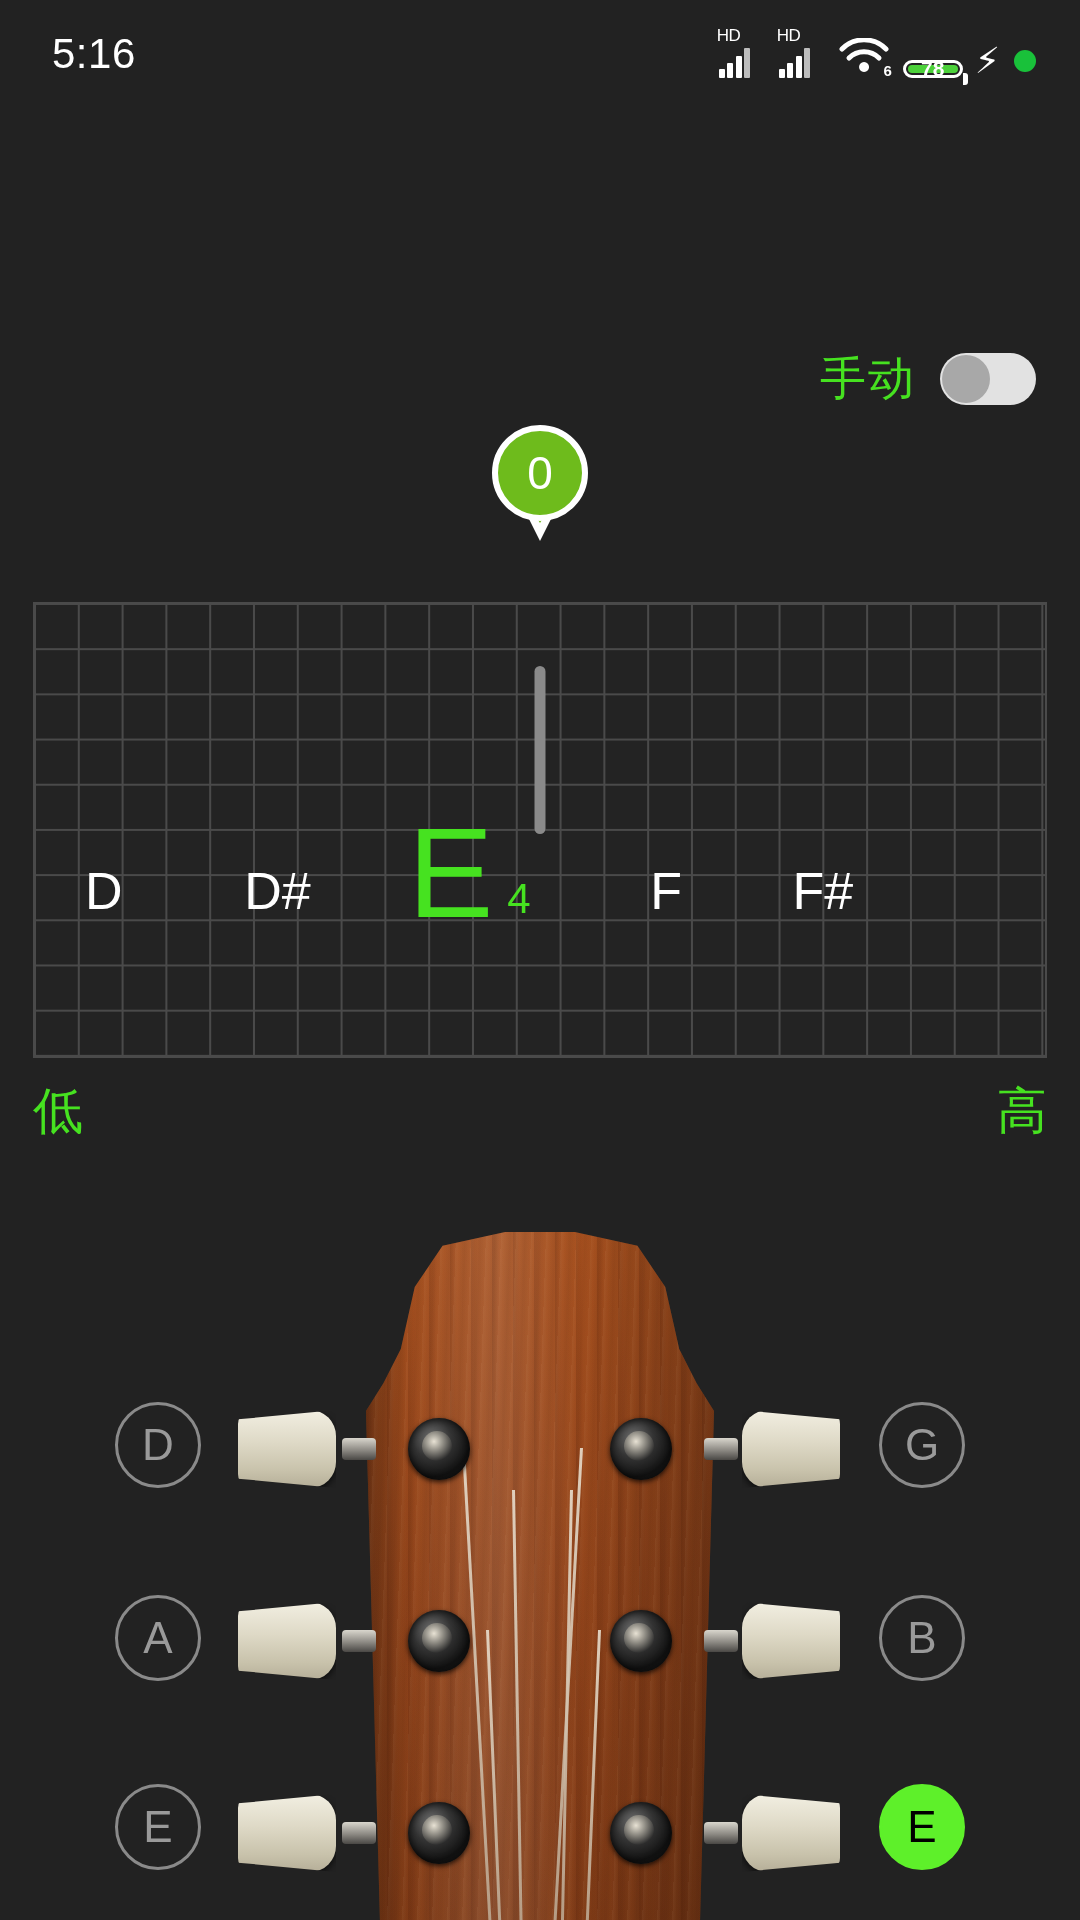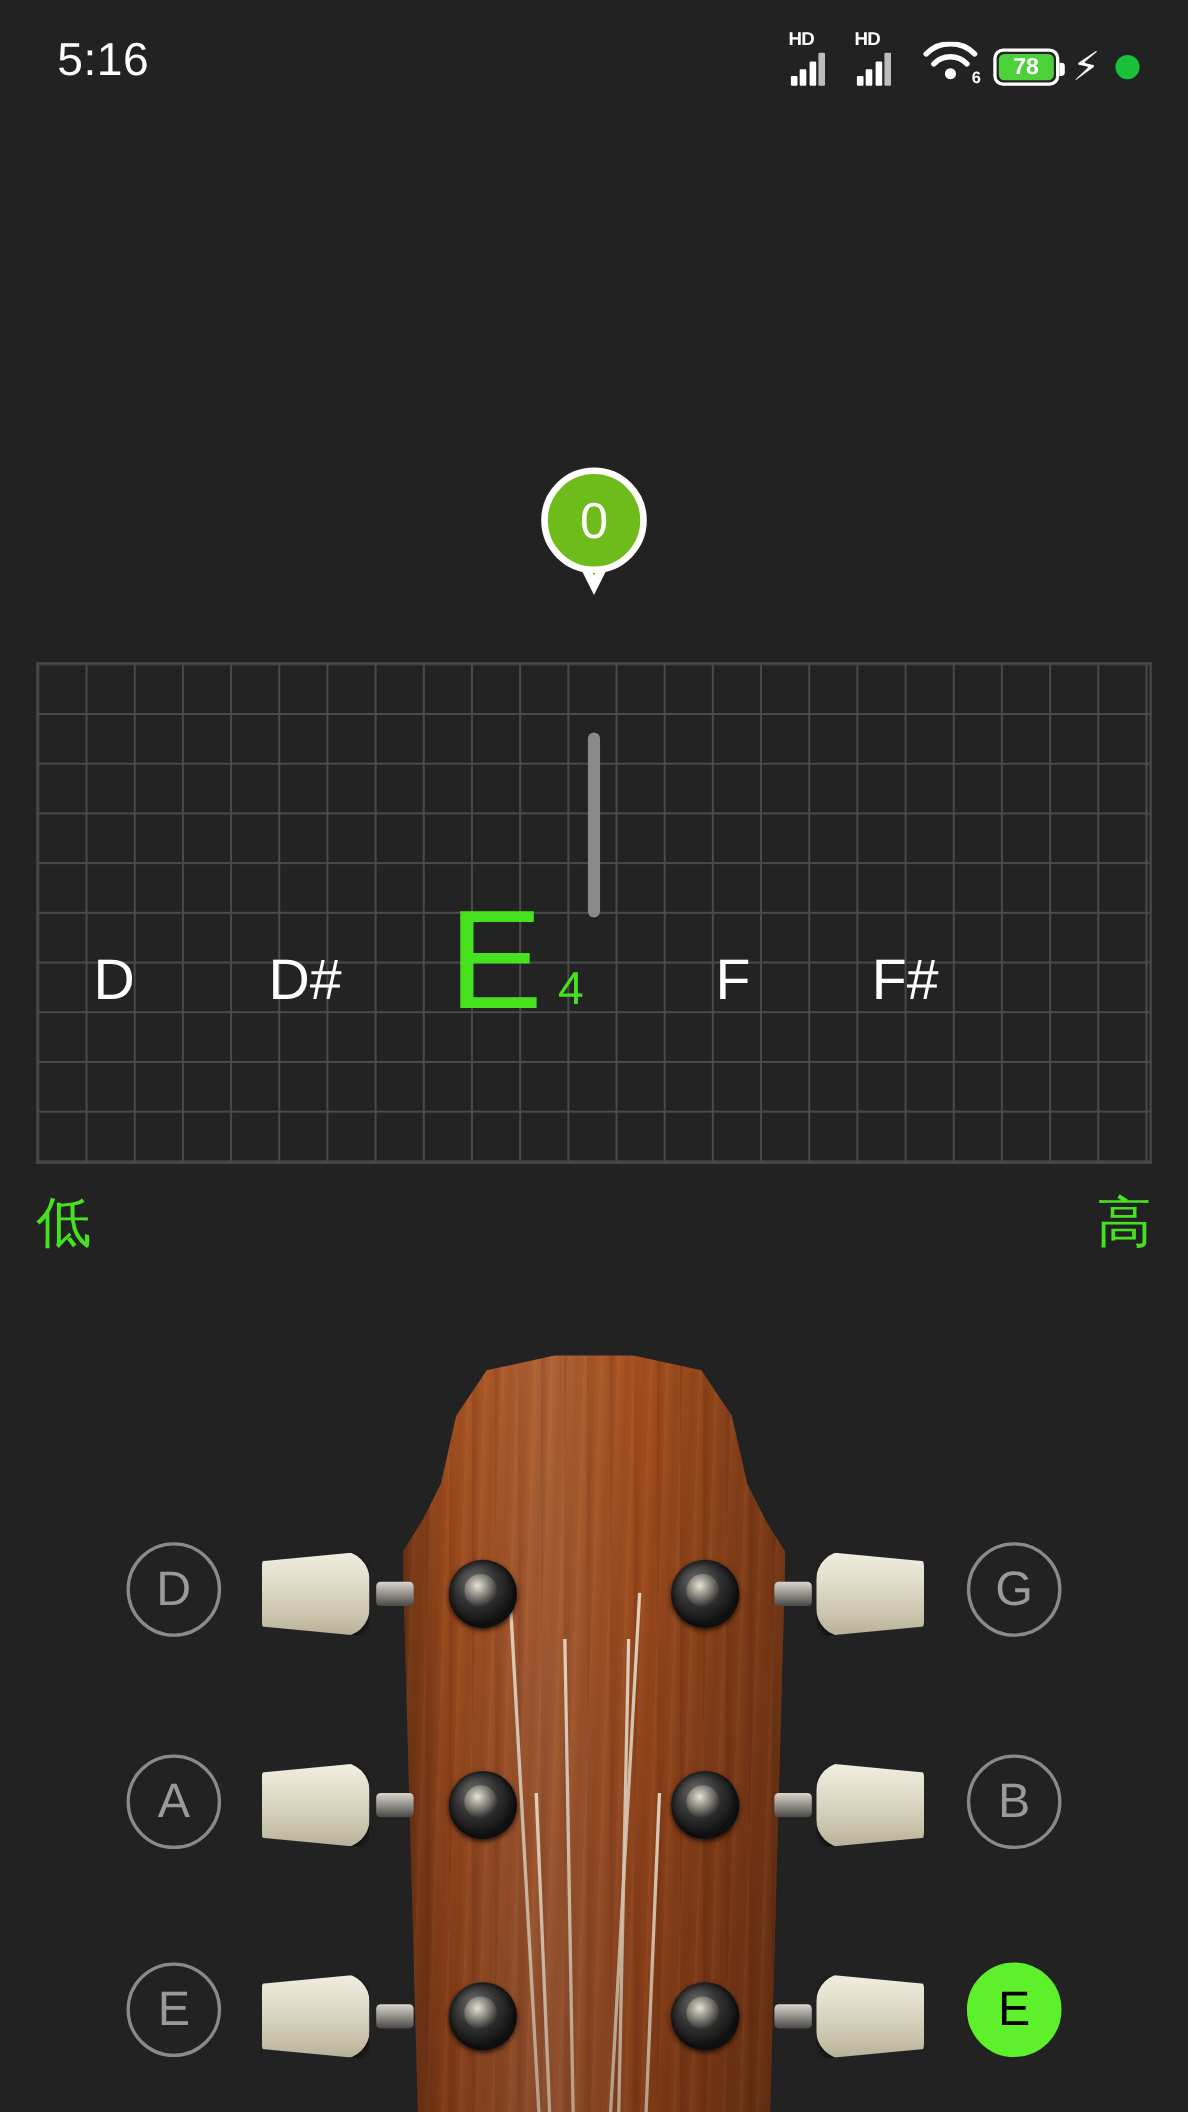"HD" .sig-hd { font-weight: 700 -> 400 }
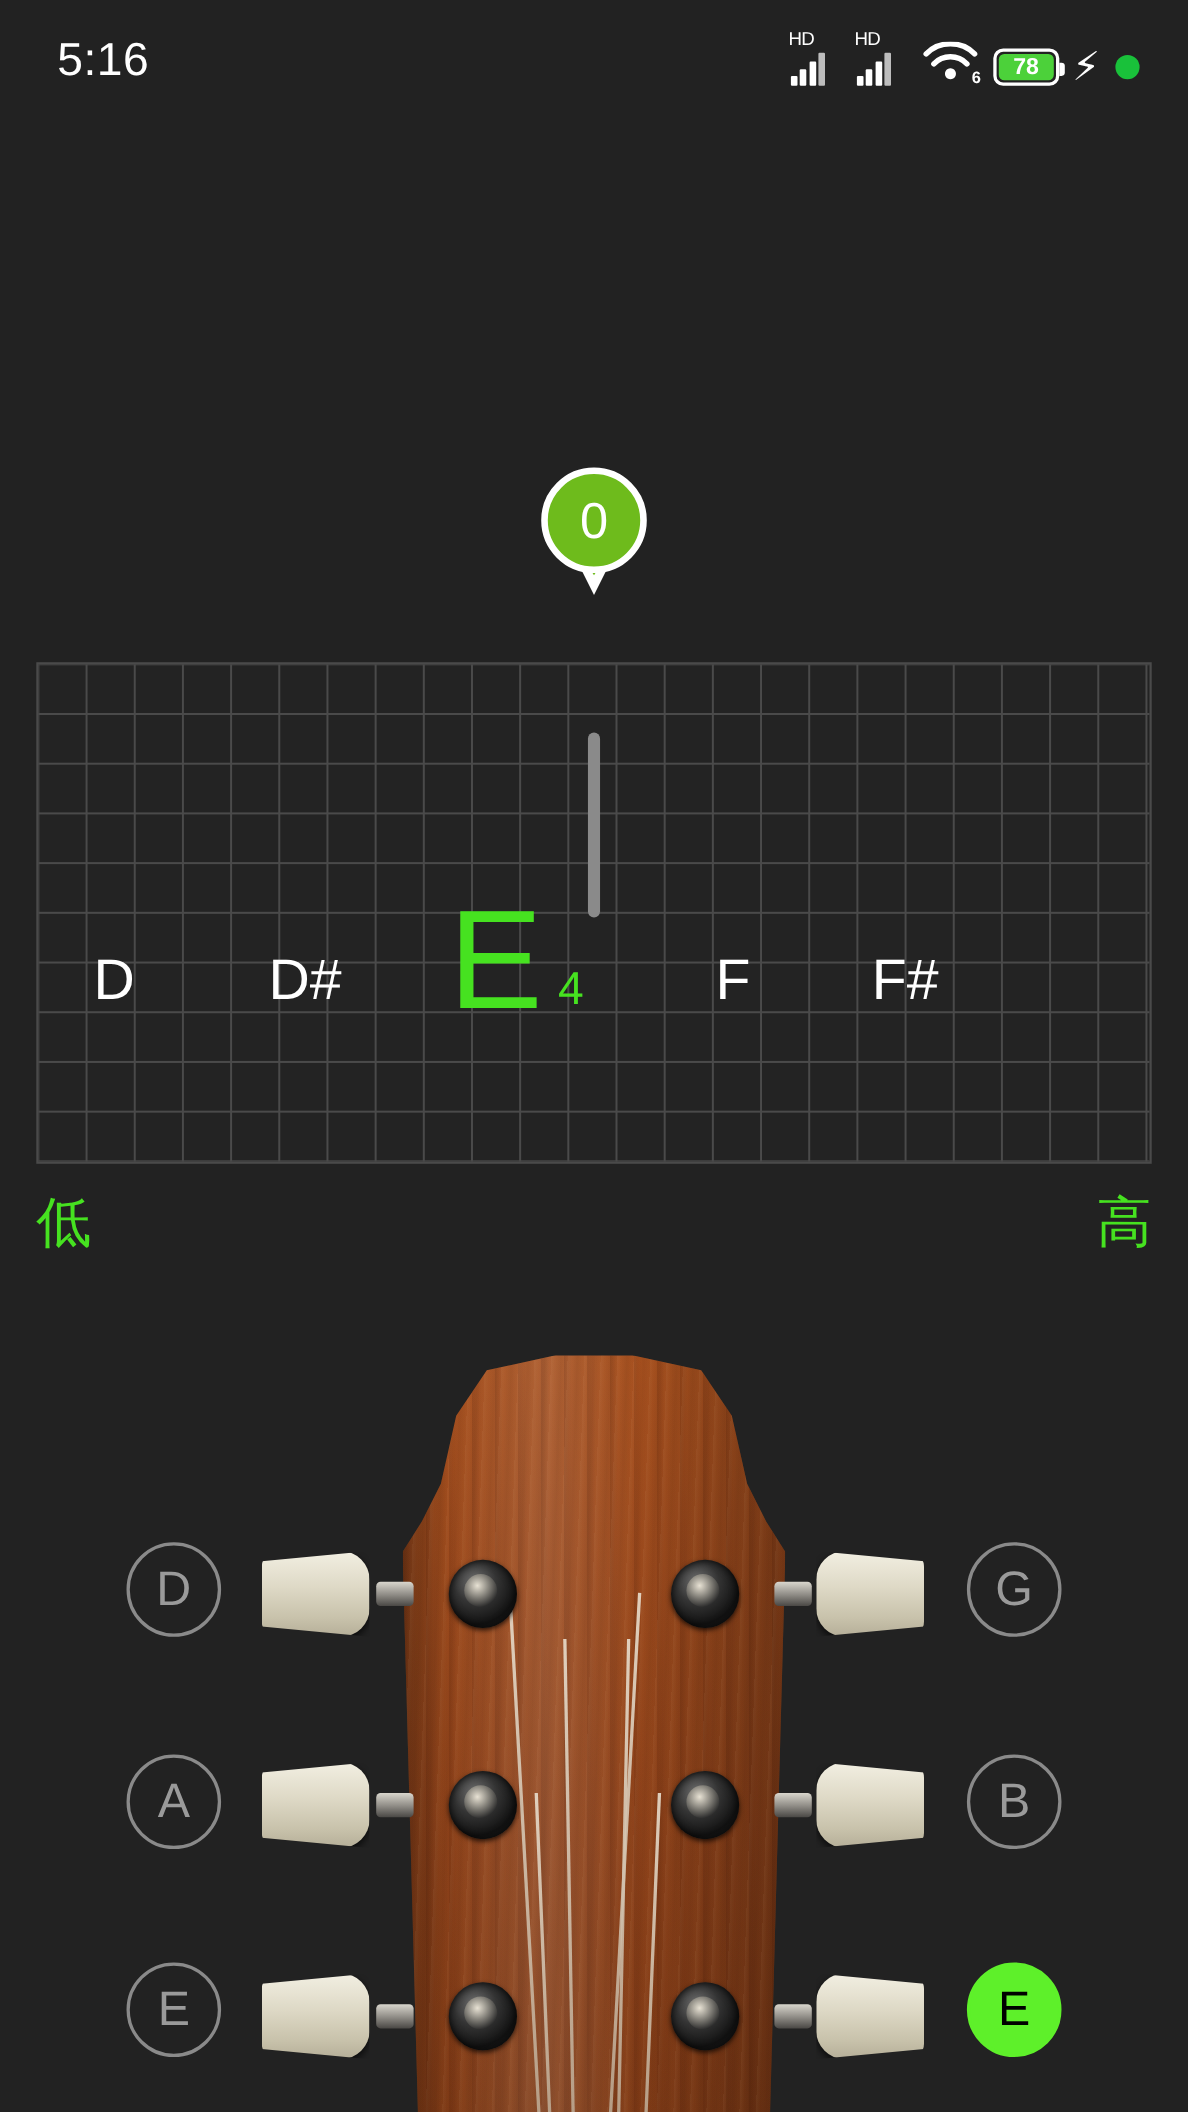"78" .battery { height: 34px -> 18px }
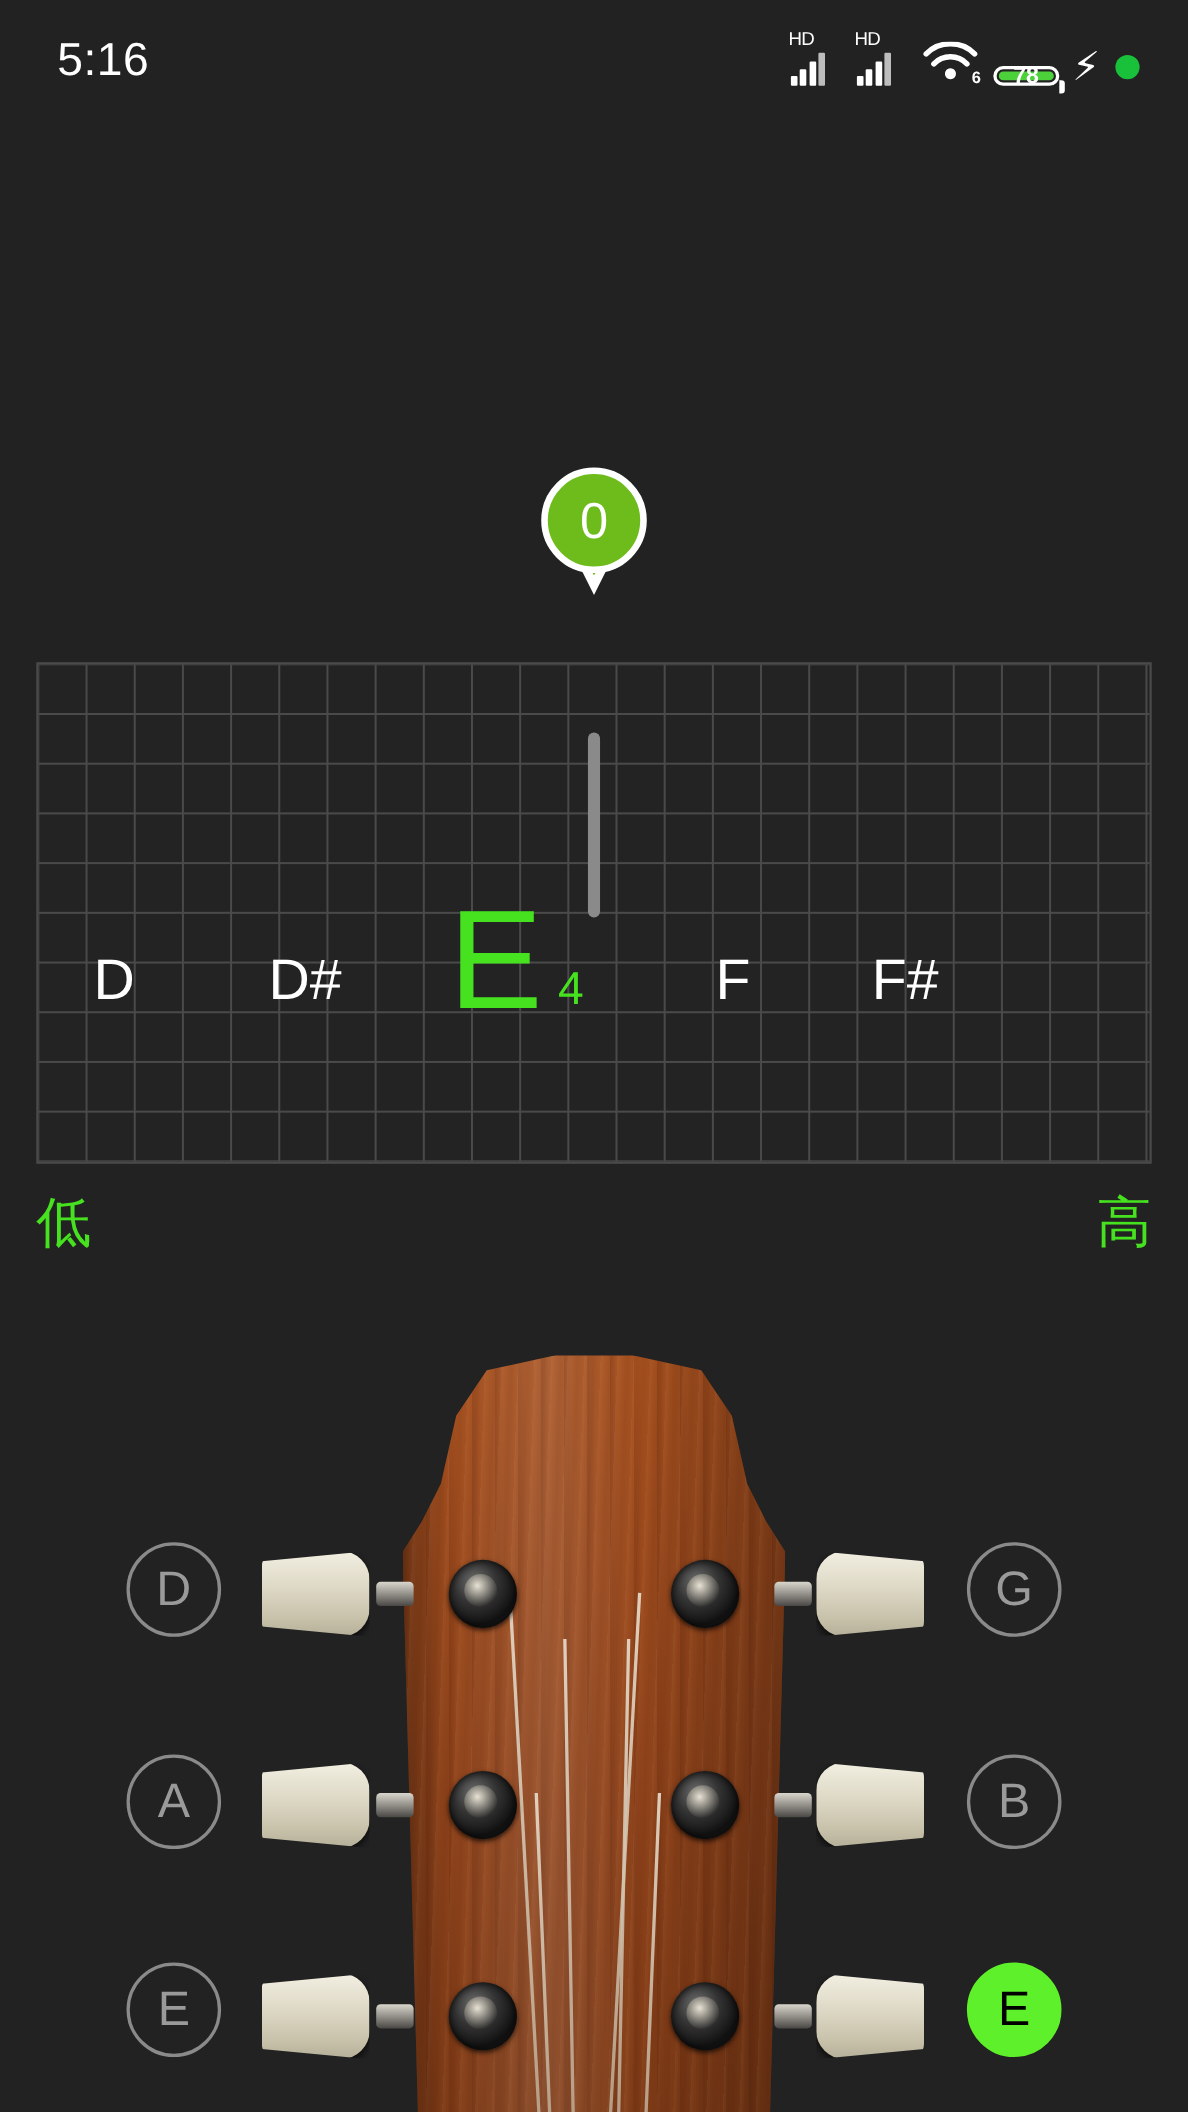"手动" div.manual-row { html: none -> <div> <span>手动</span> <span> <span></span> </span> </div> }
